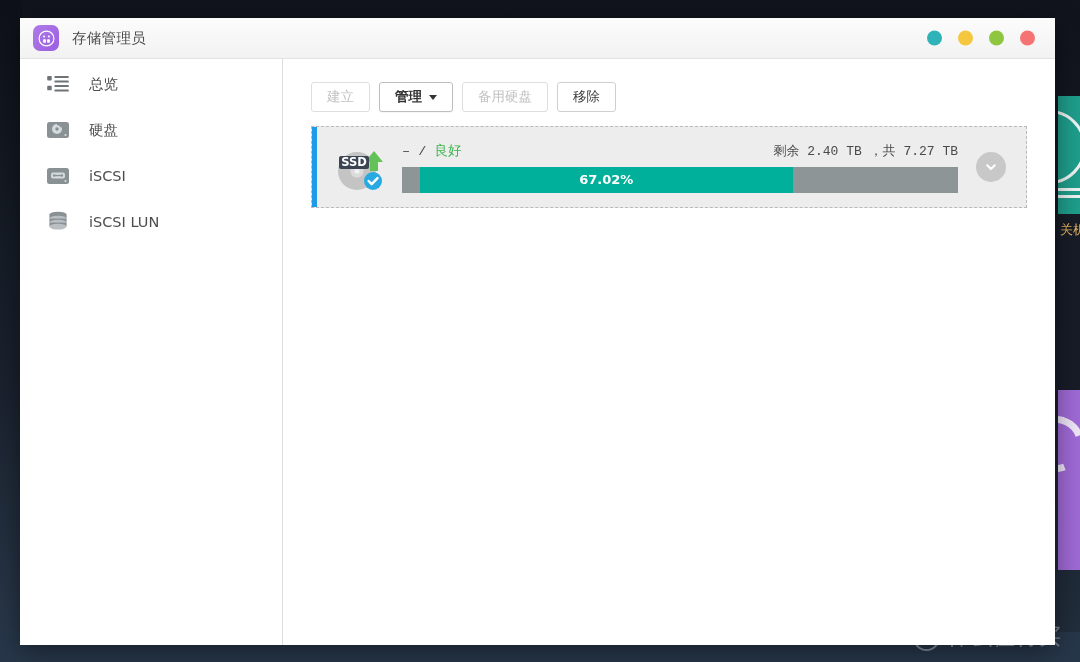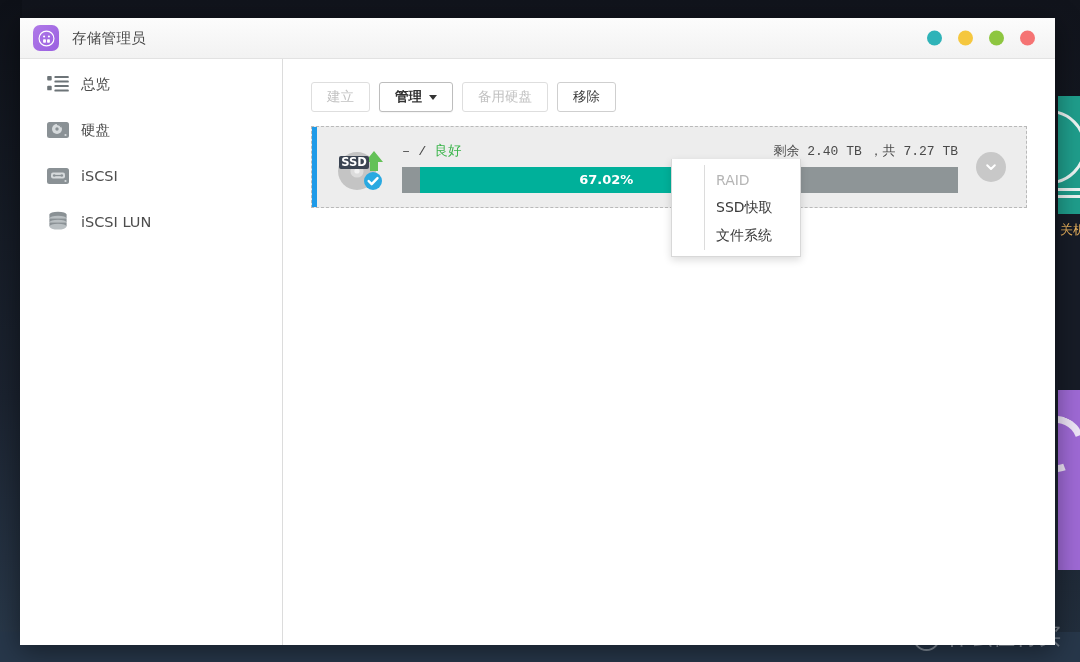"总览" .side-item .lbl { margin-left: 10px -> 18px }
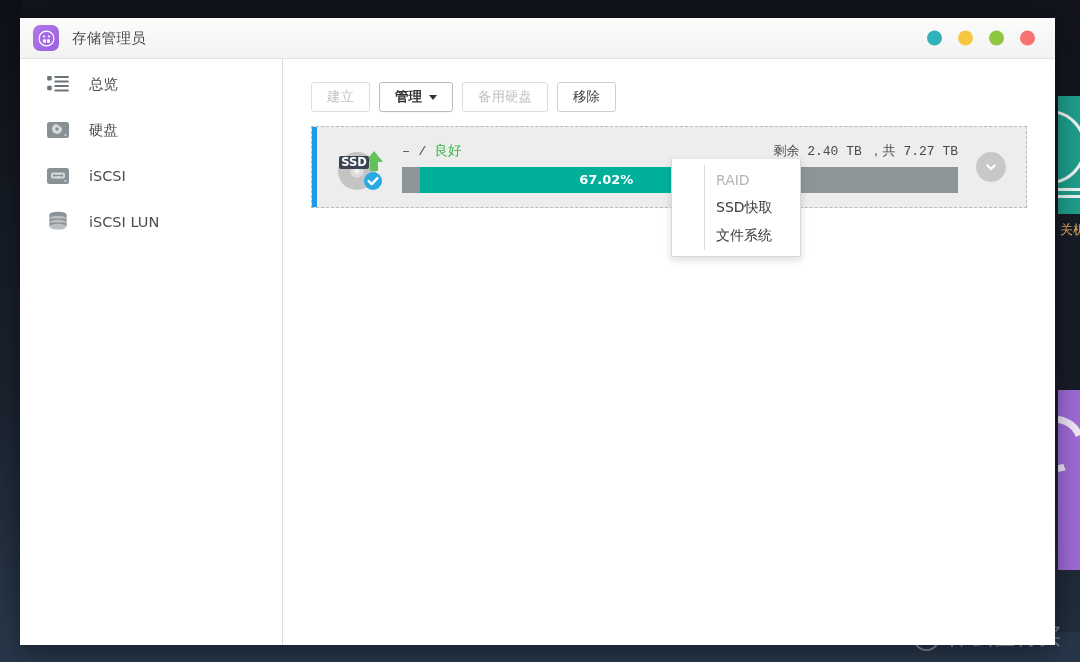"RAID" div { html: <div> <div>RAID</div> <div>SSD快取</div> <div>文件系统</div> </div> -> none }
